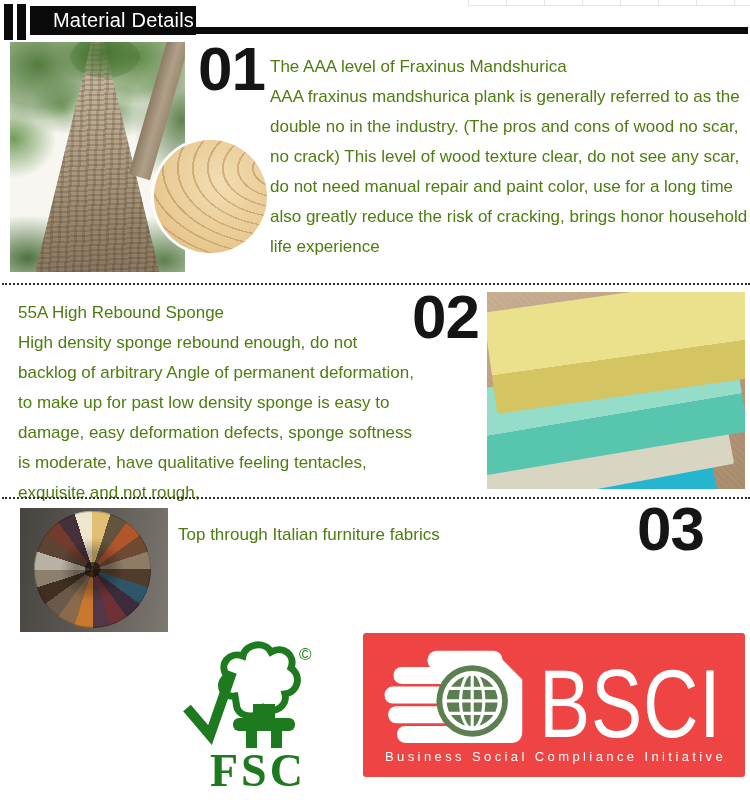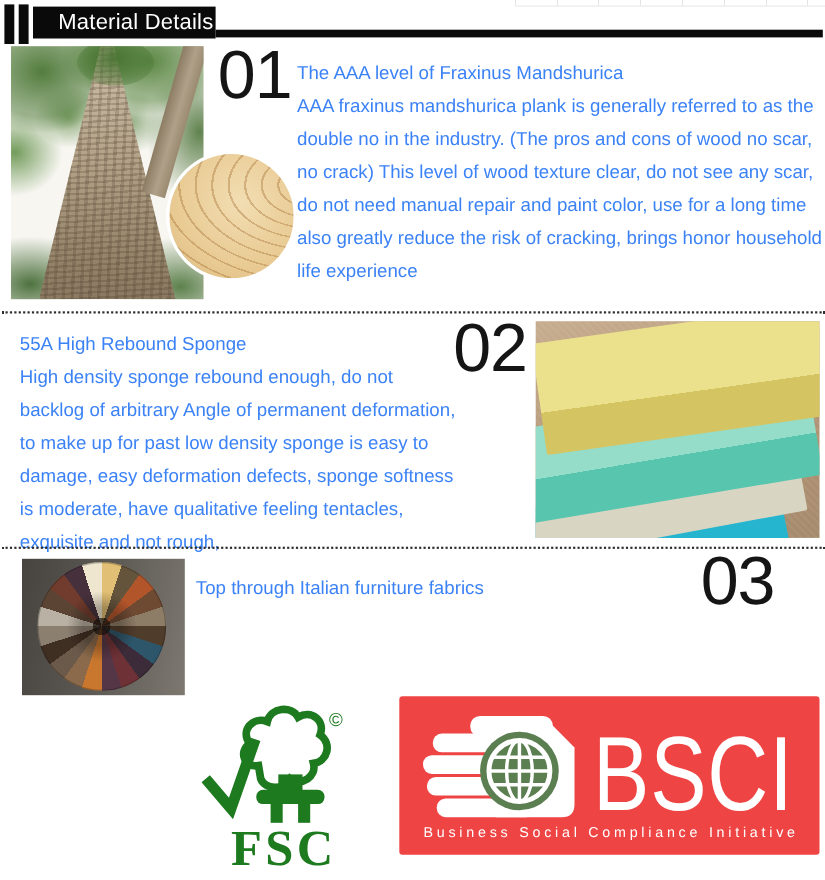"01" .big-num { font-weight: 400 -> 700 }
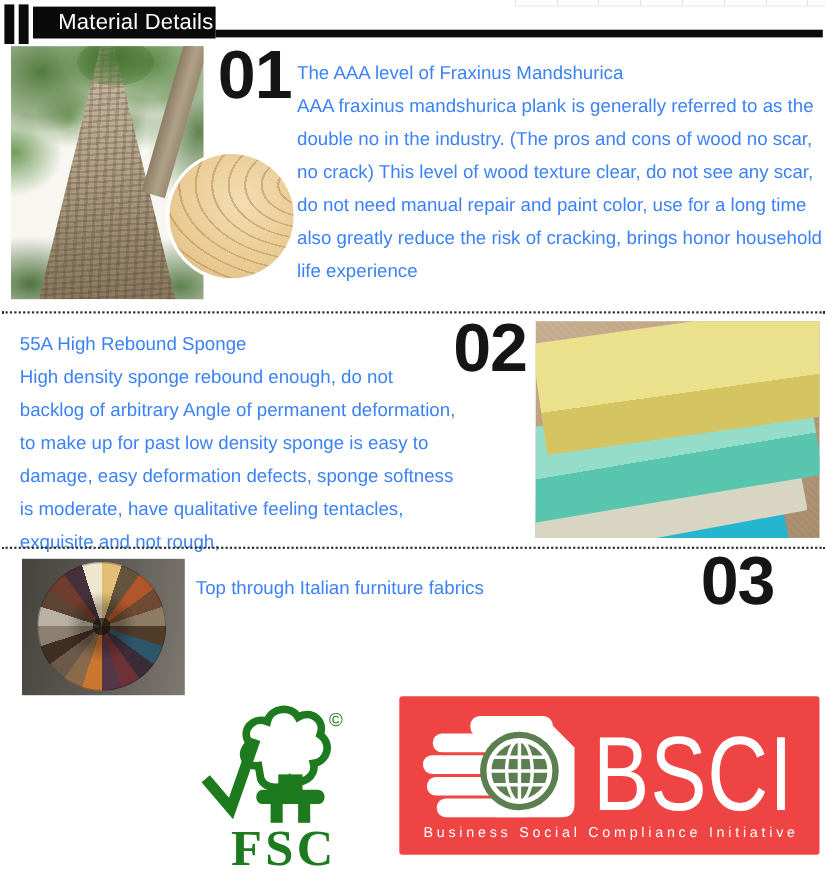"The AAA level of Fraxinus" .sec-text { color: #3b82f6 -> #4d7c0f }
